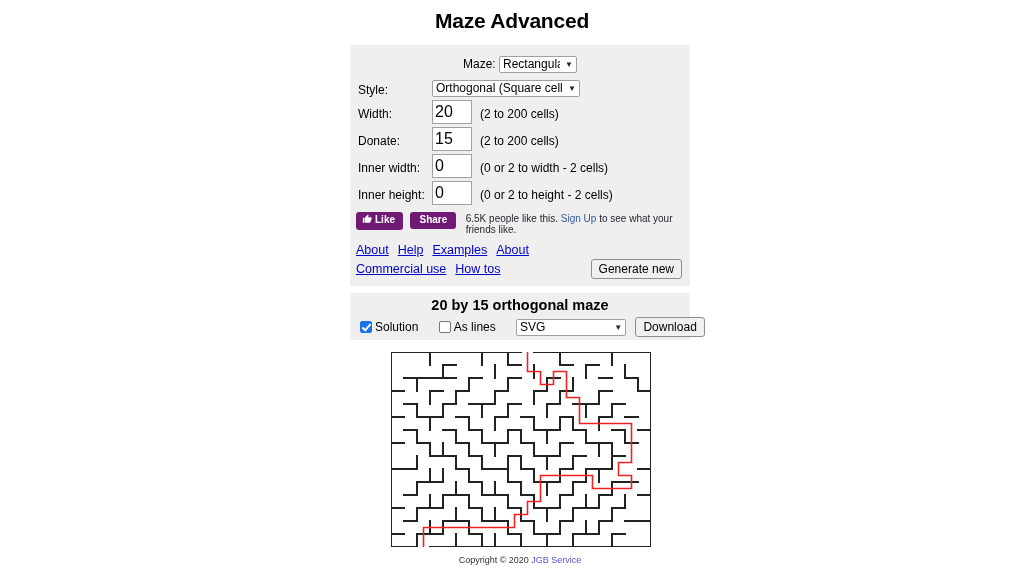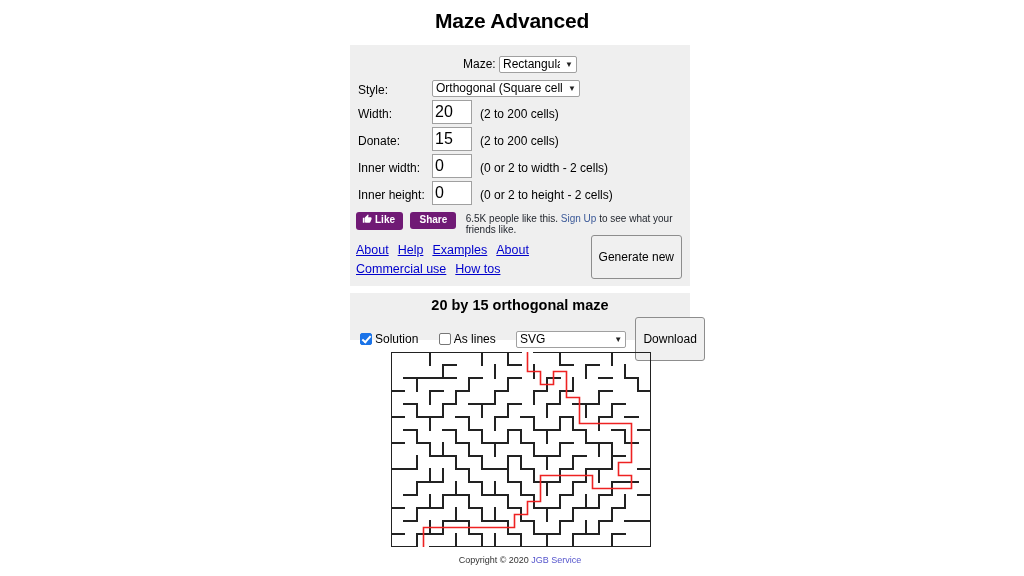"Generate new" button.btn { padding: 14px 7px -> 2px 7px }
